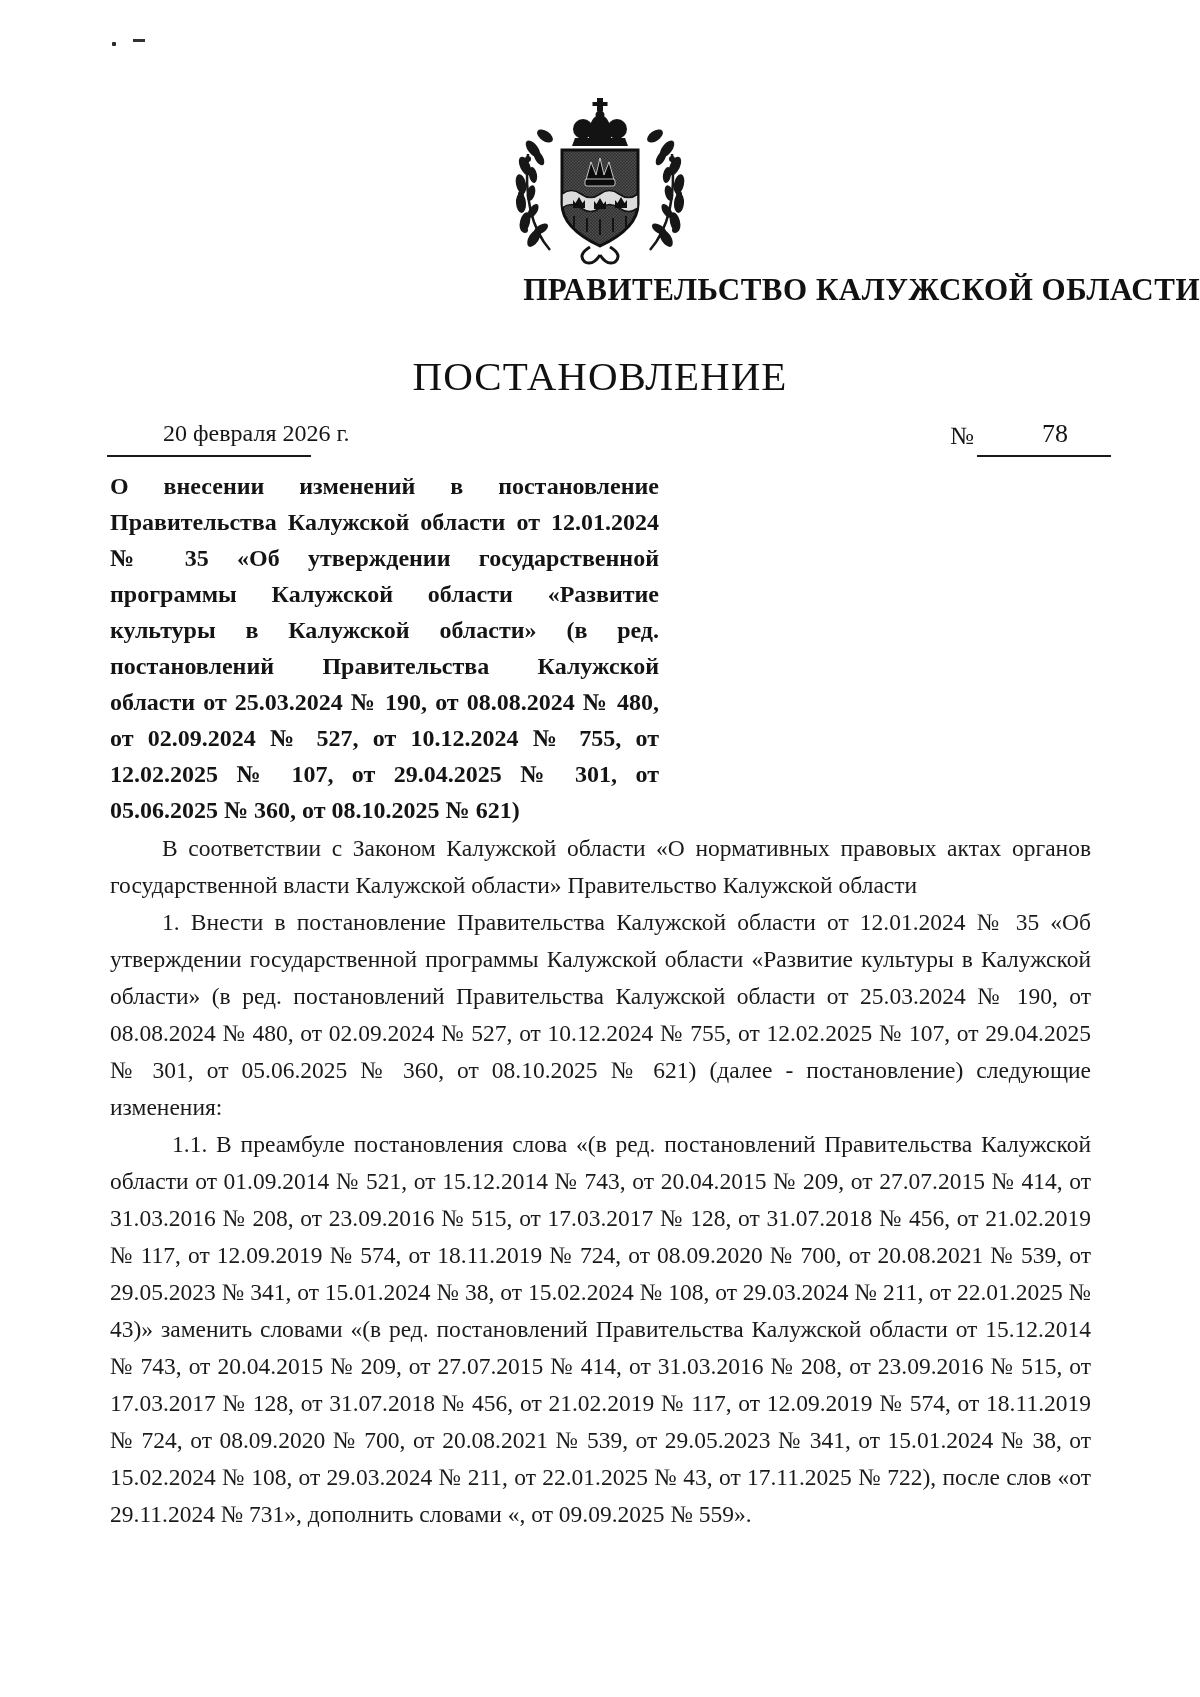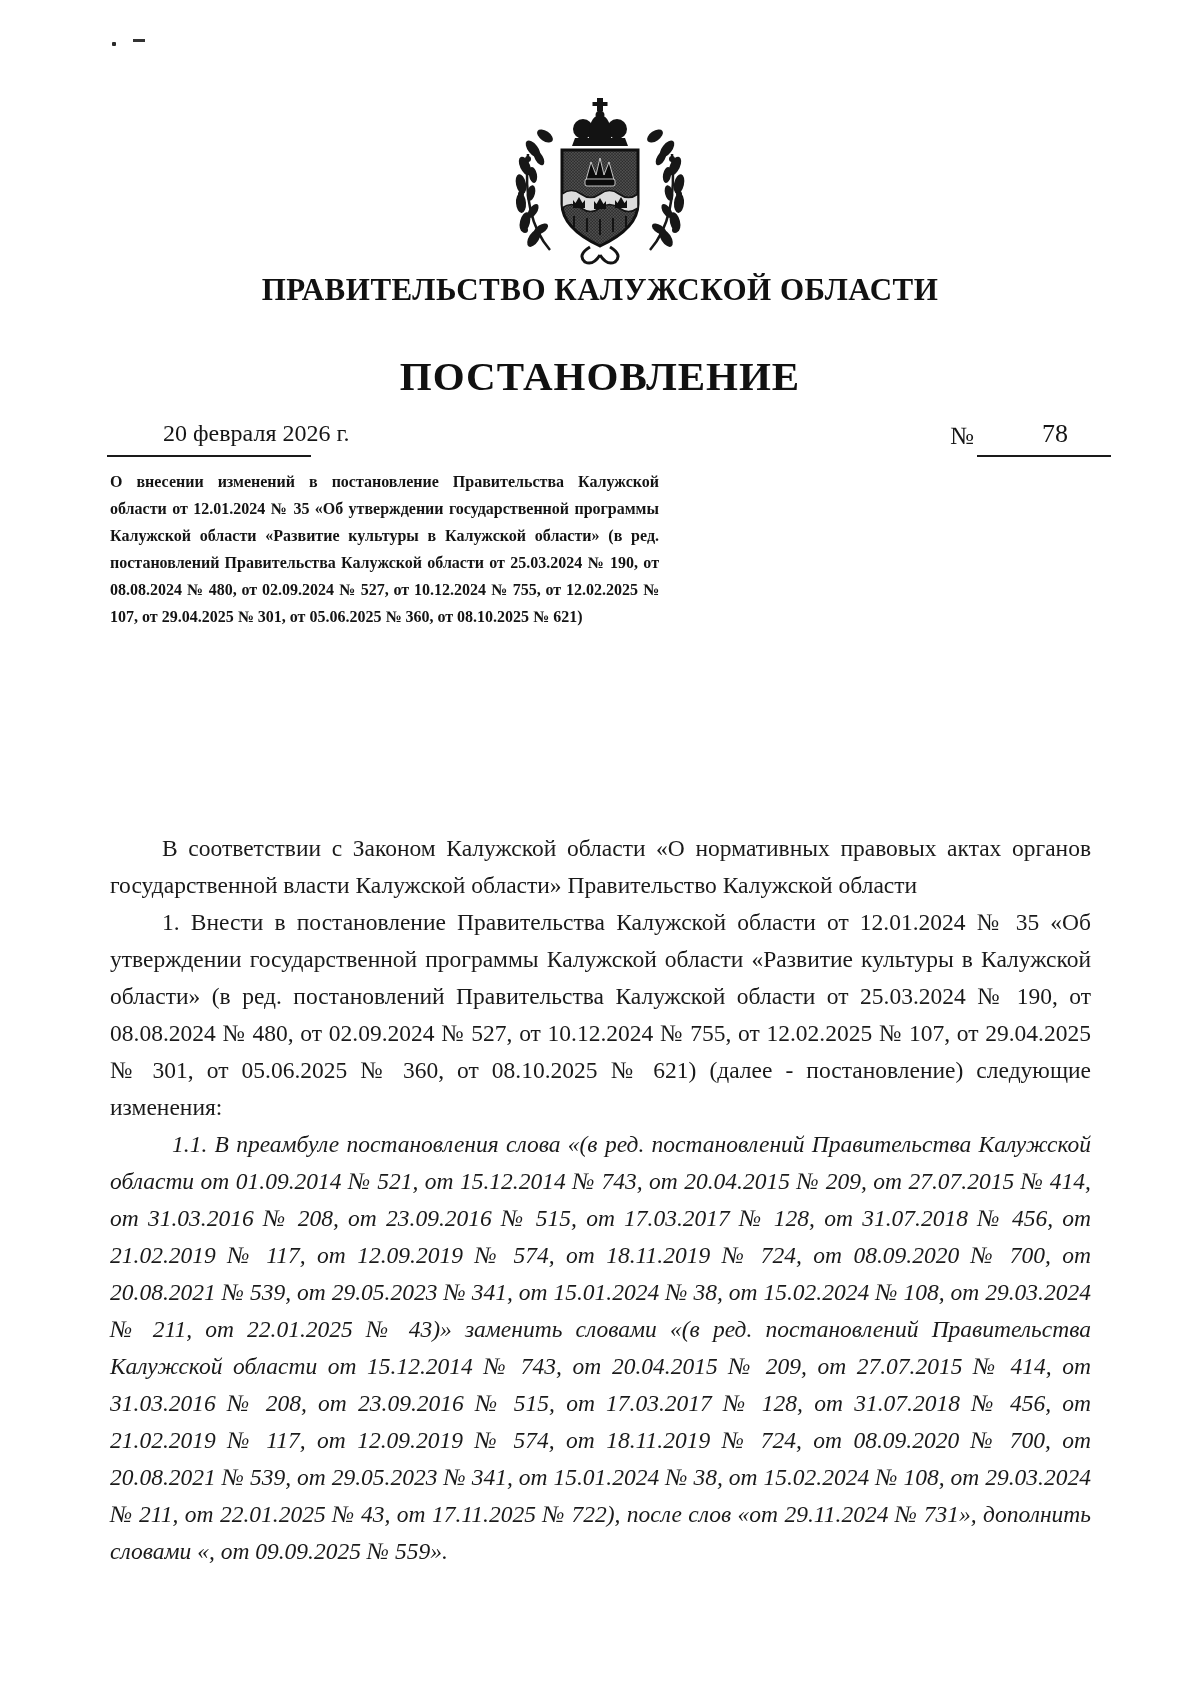"ПРАВИТЕЛЬСТВО КАЛУЖСКОЙ ОБЛАСТИ" .org-name { text-align: center -> right }
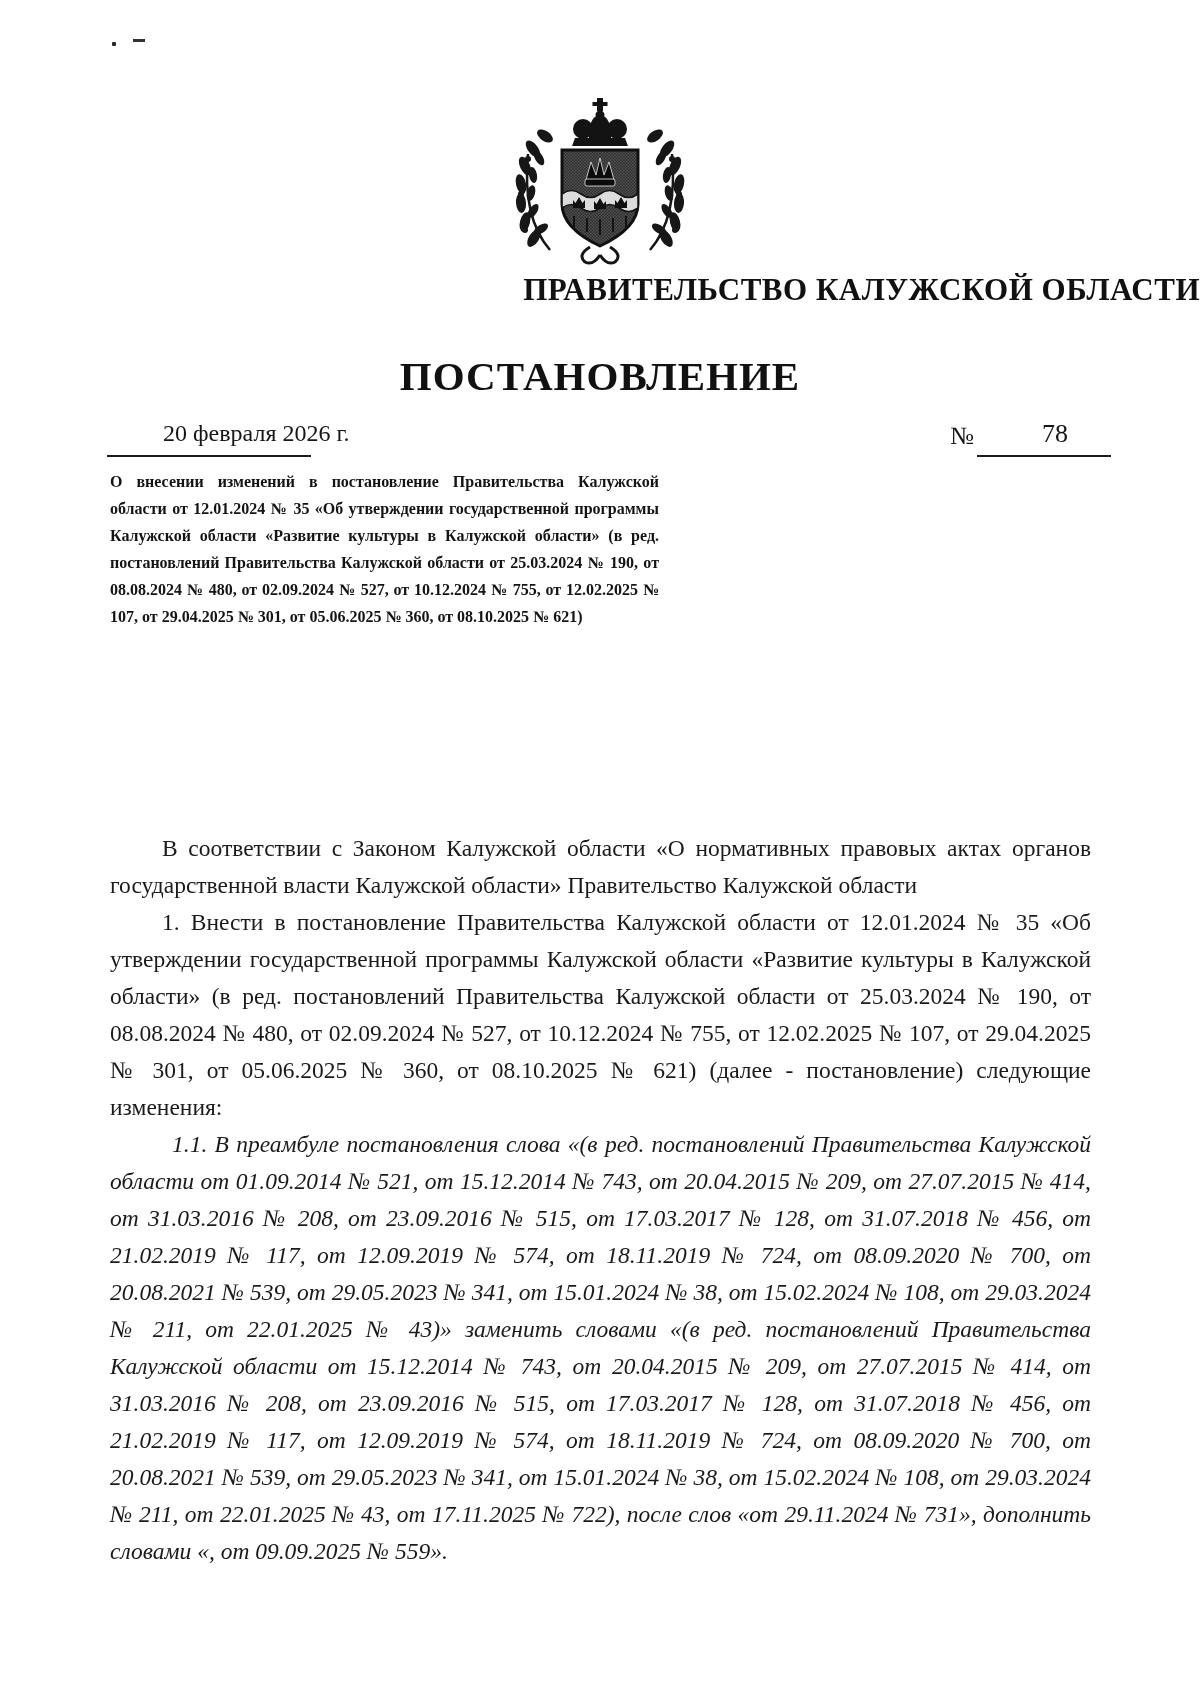"ПОСТАНОВЛЕНИЕ" .doc-type { font-weight: bold -> normal }
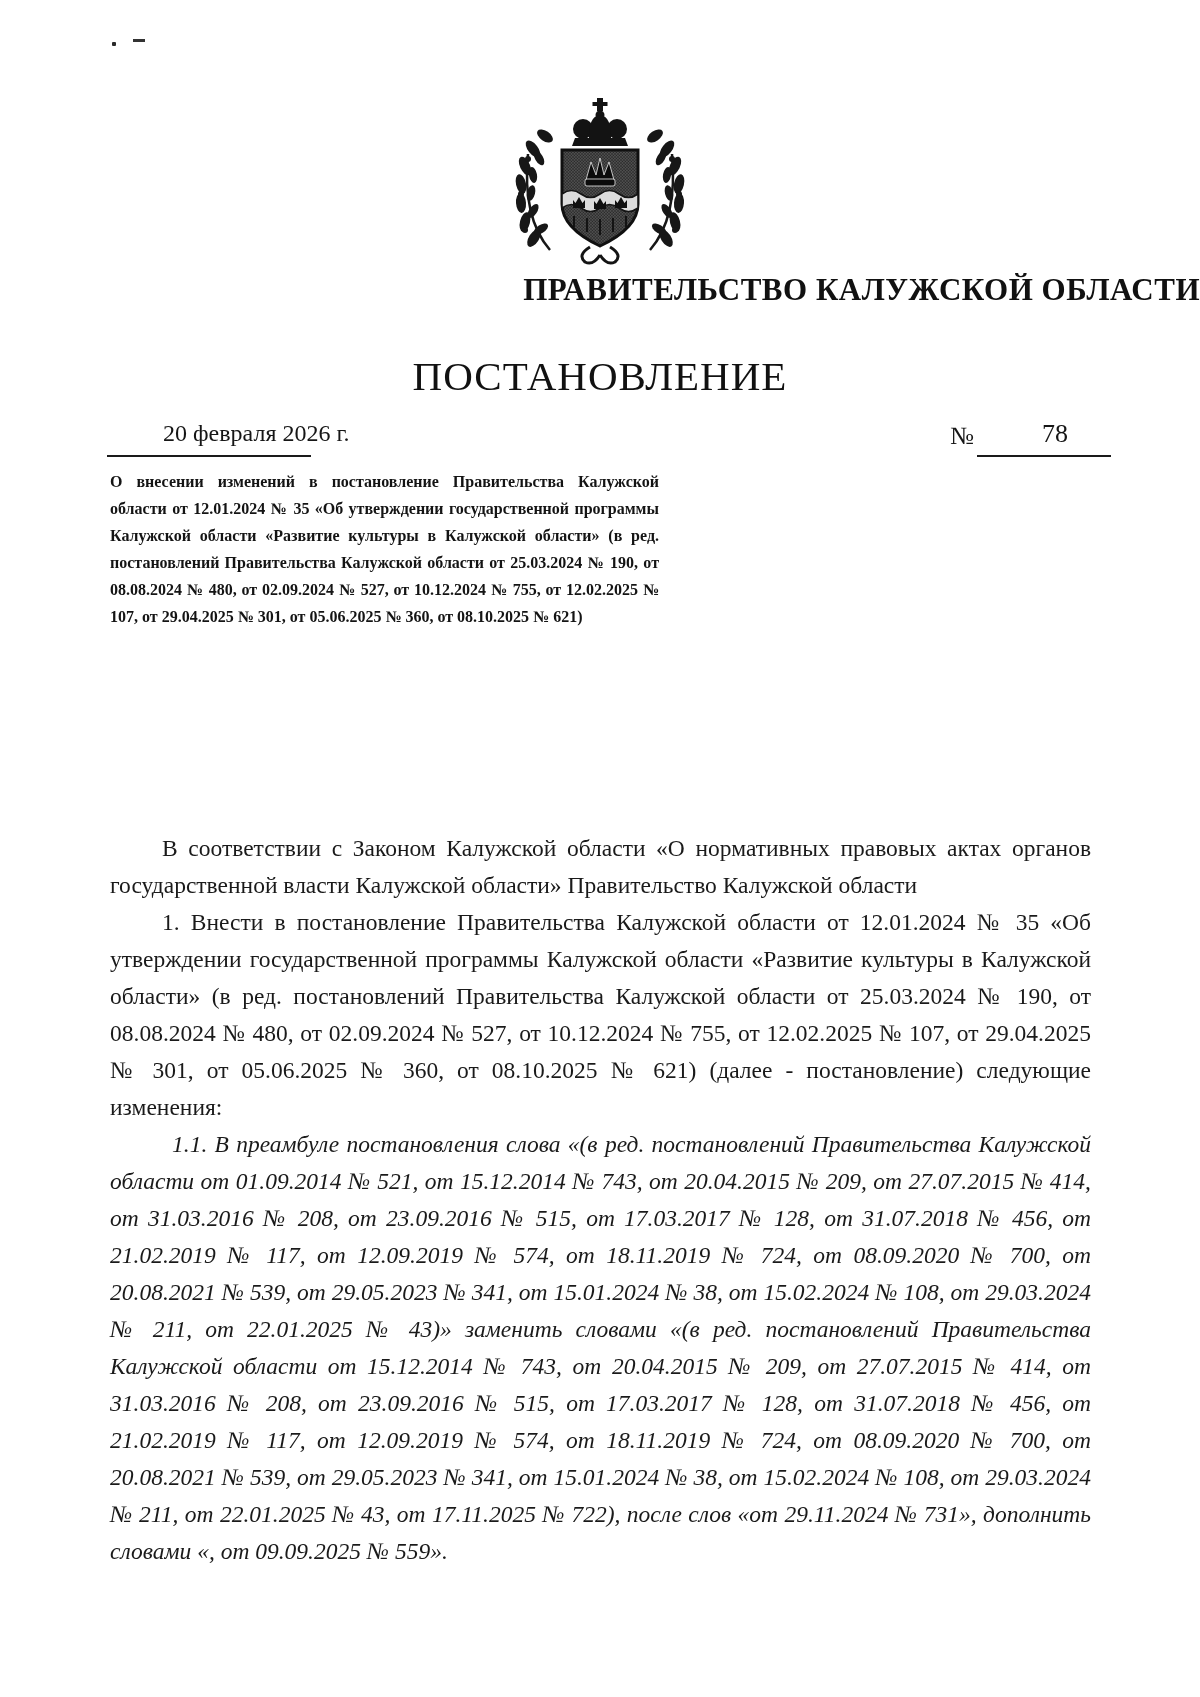"О внесении изменений в постановление" .subject { font-size: 16px -> 24px; line-height: 27px -> 36px }
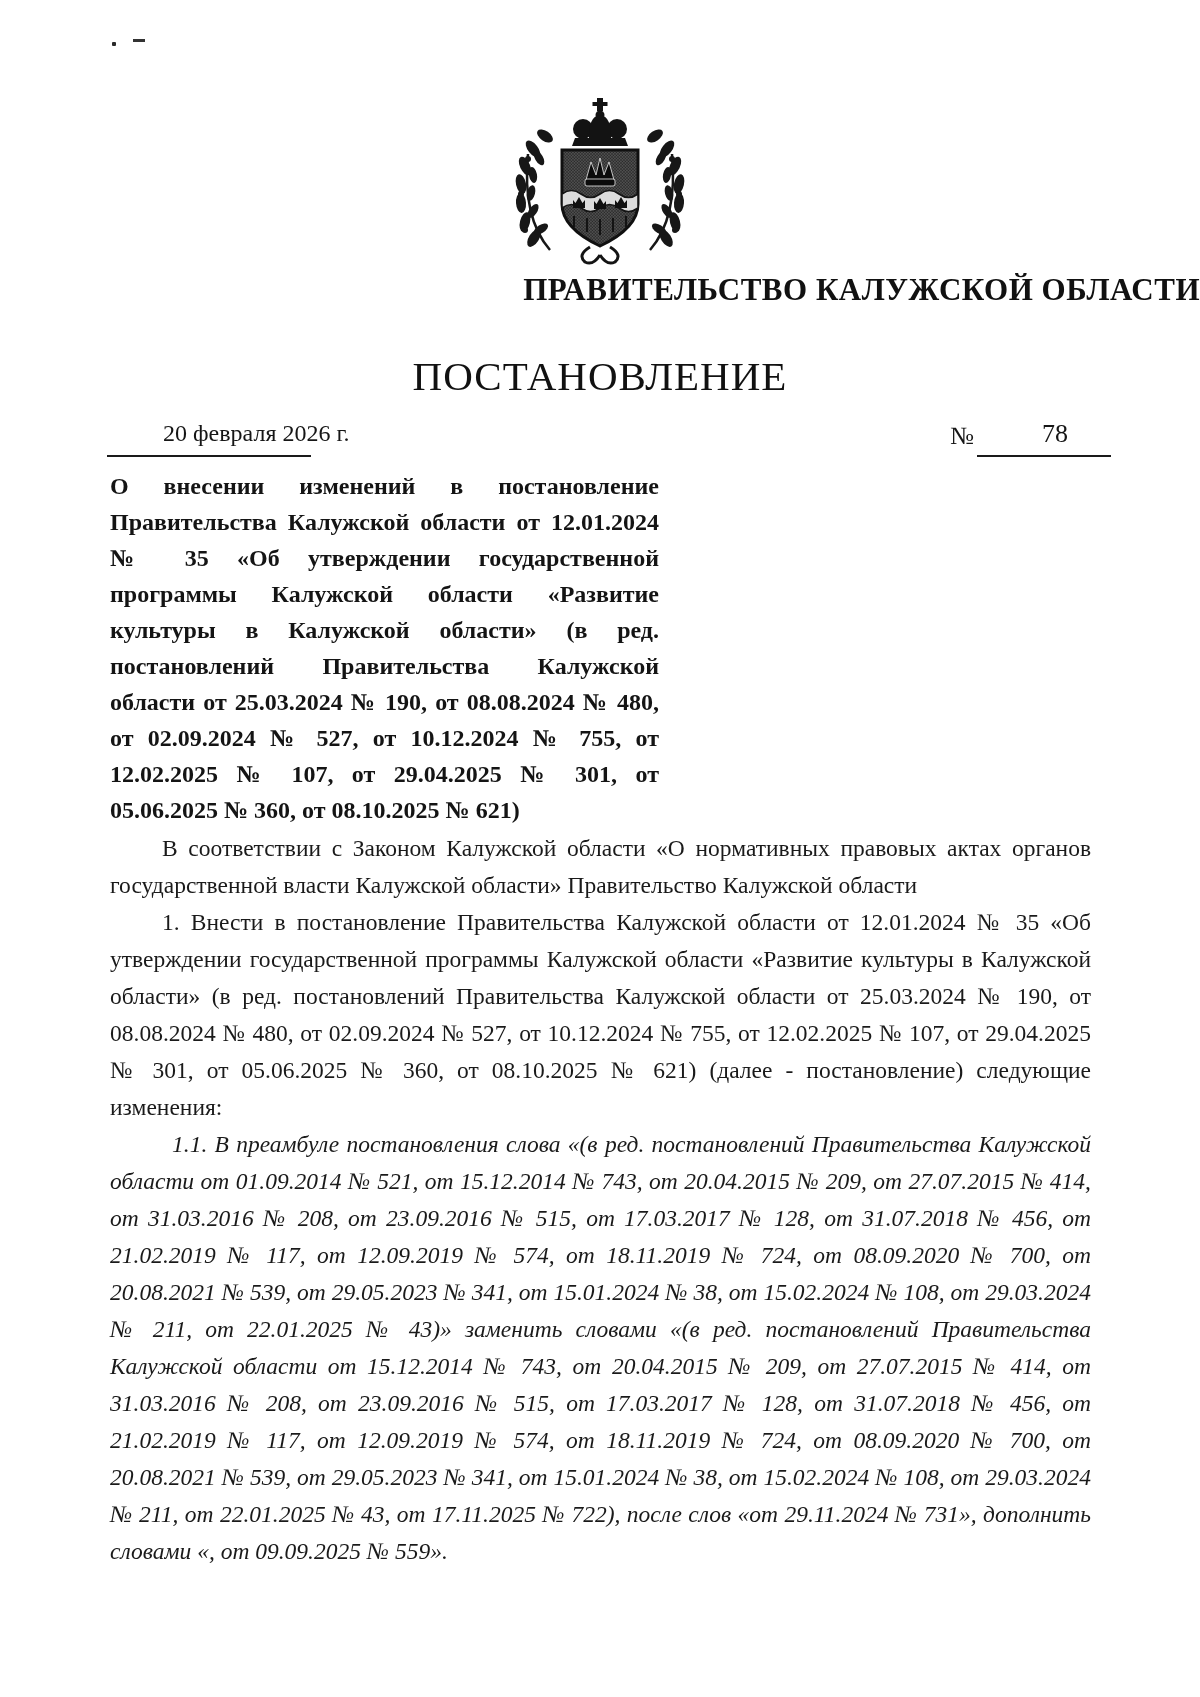"1.1. В преамбуле постановления слова" .body-text p.indent-lg { font-style: italic -> none }
